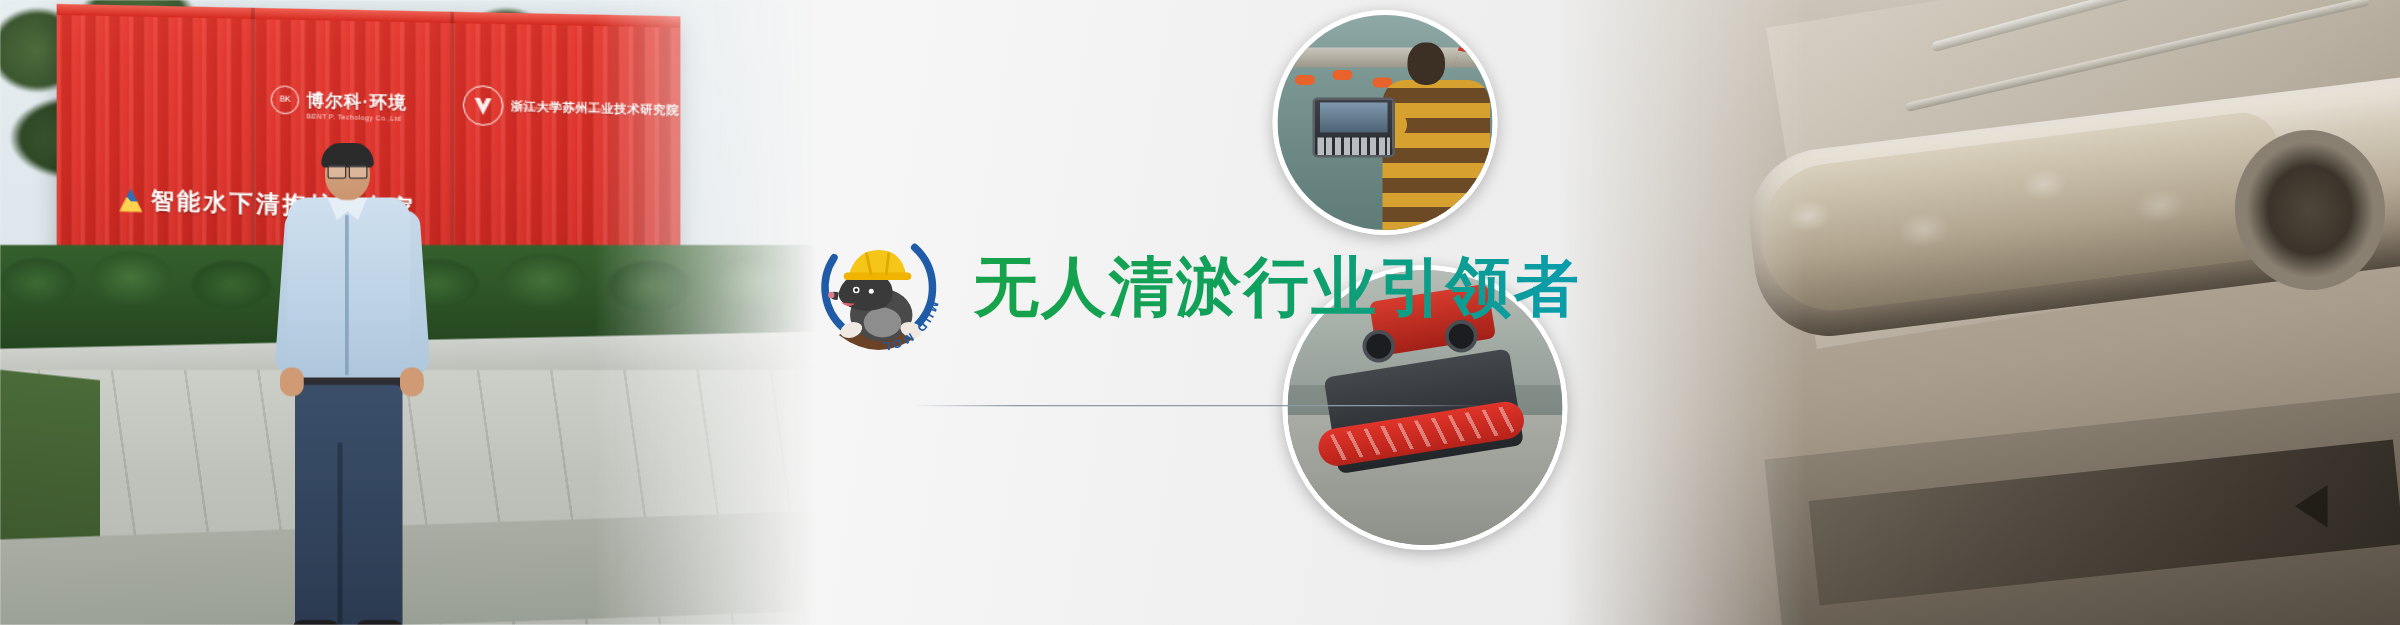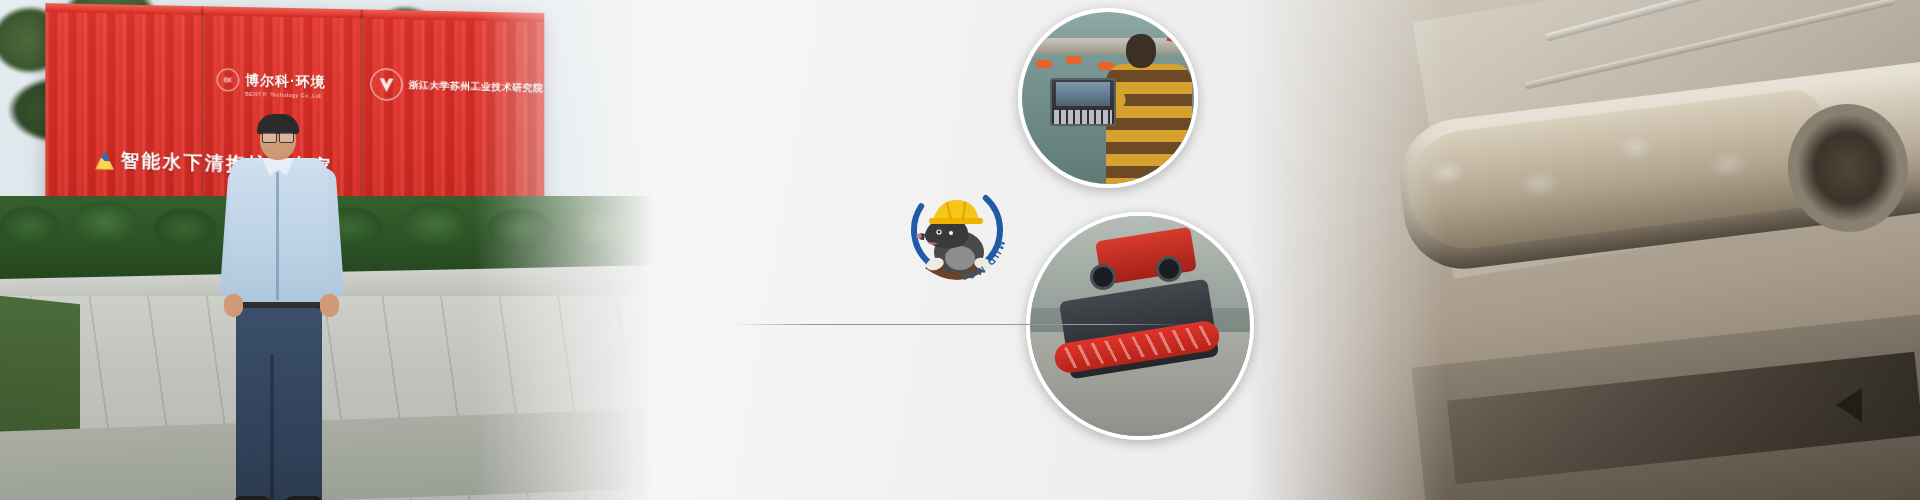"无人清淤行业引领者" div.headline { html: none -> <div>无人清淤行业引领者</div> }
